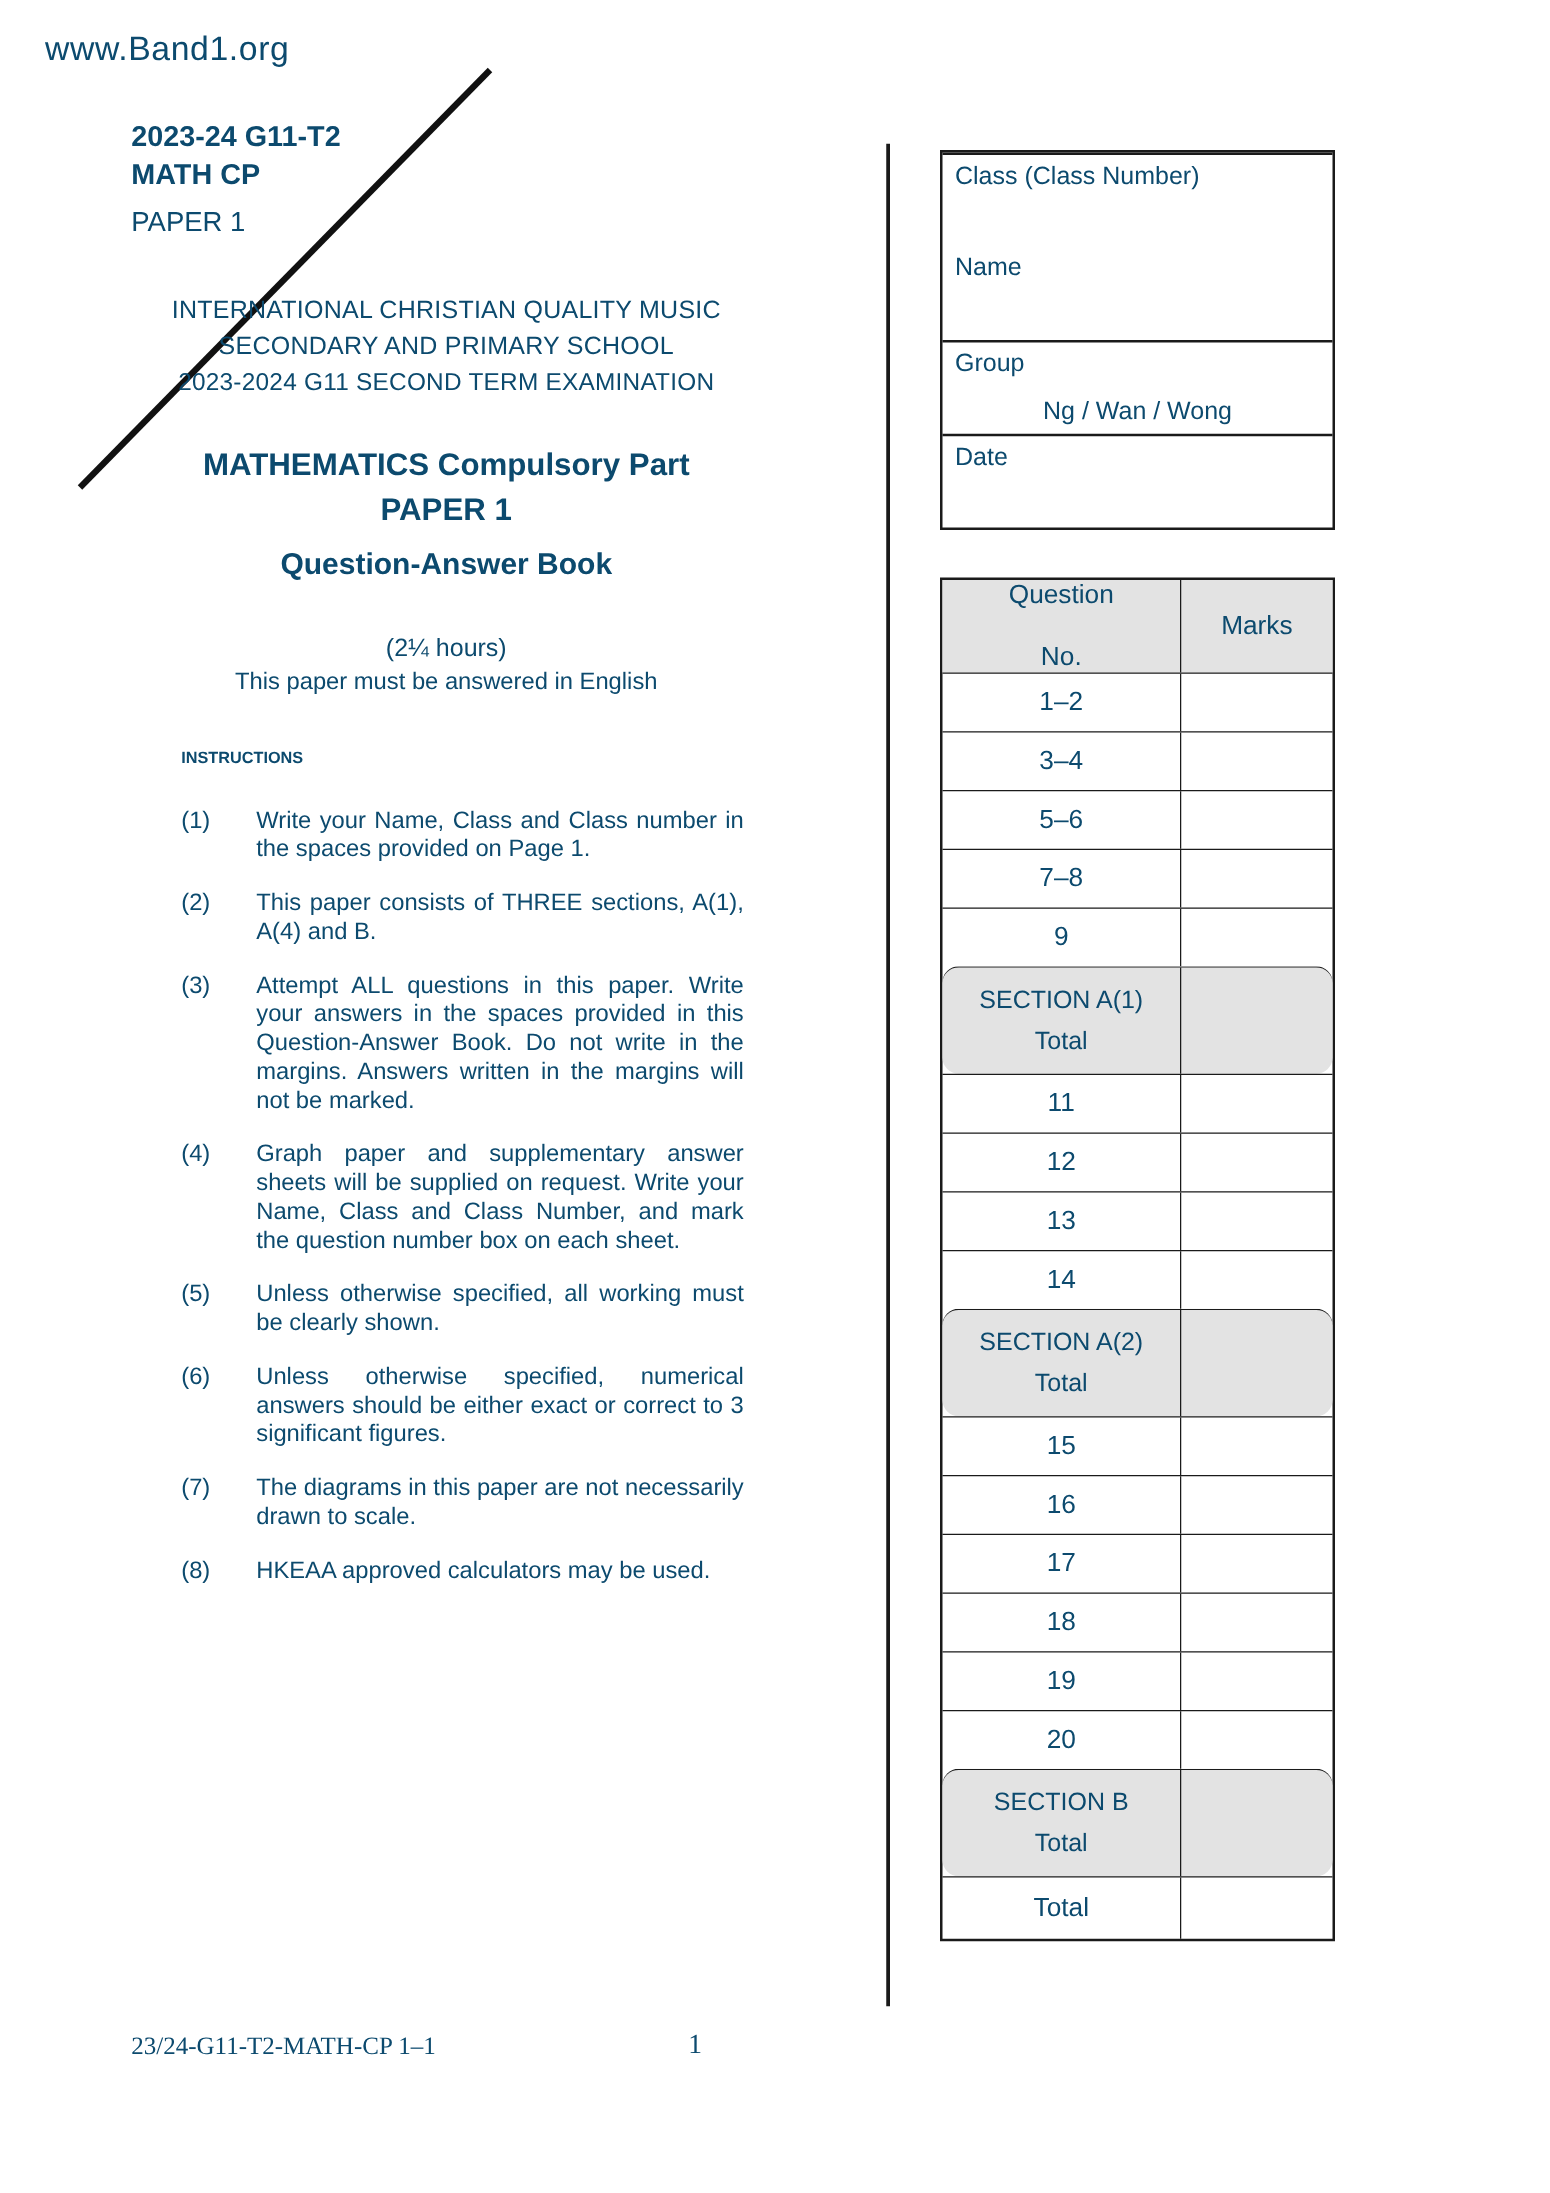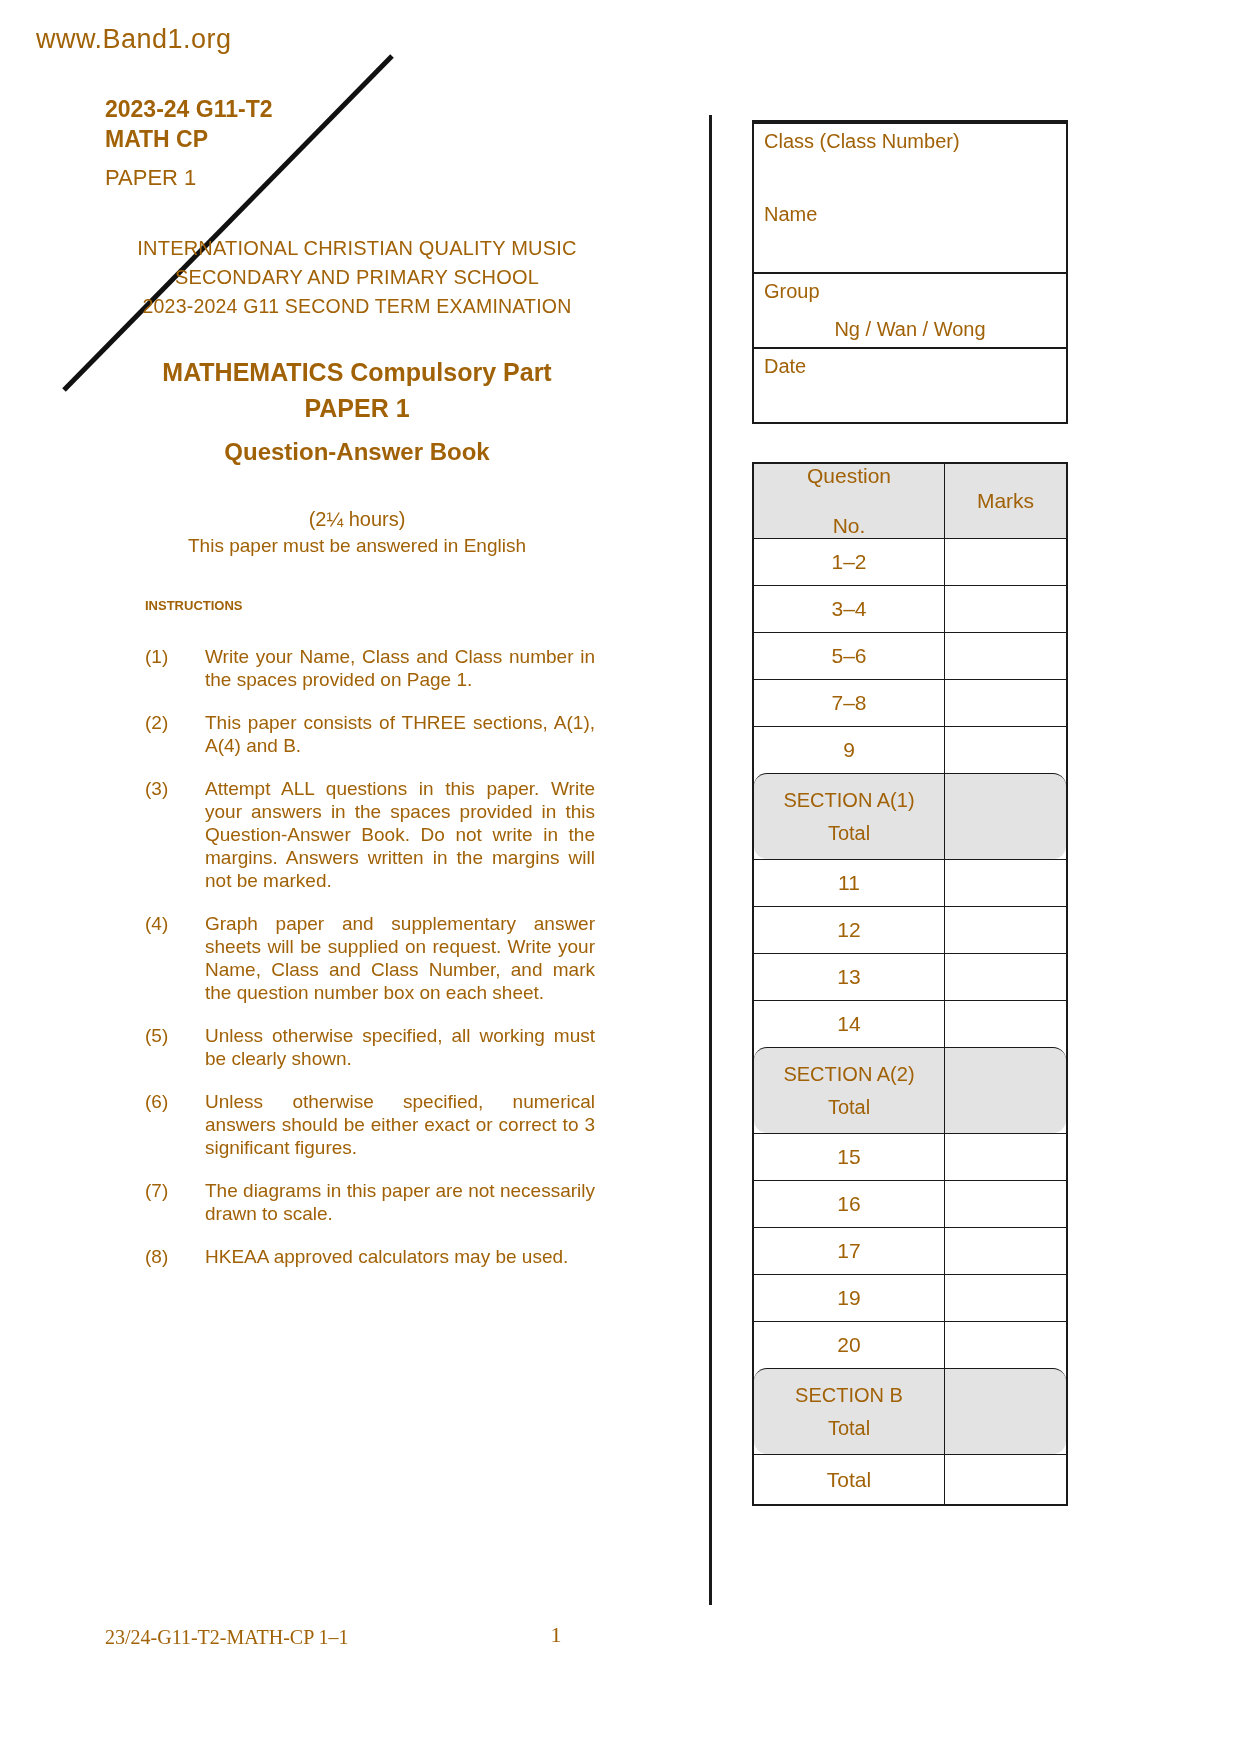"www.Band1.org" .page { color: #a16207 -> #0c4a6e }
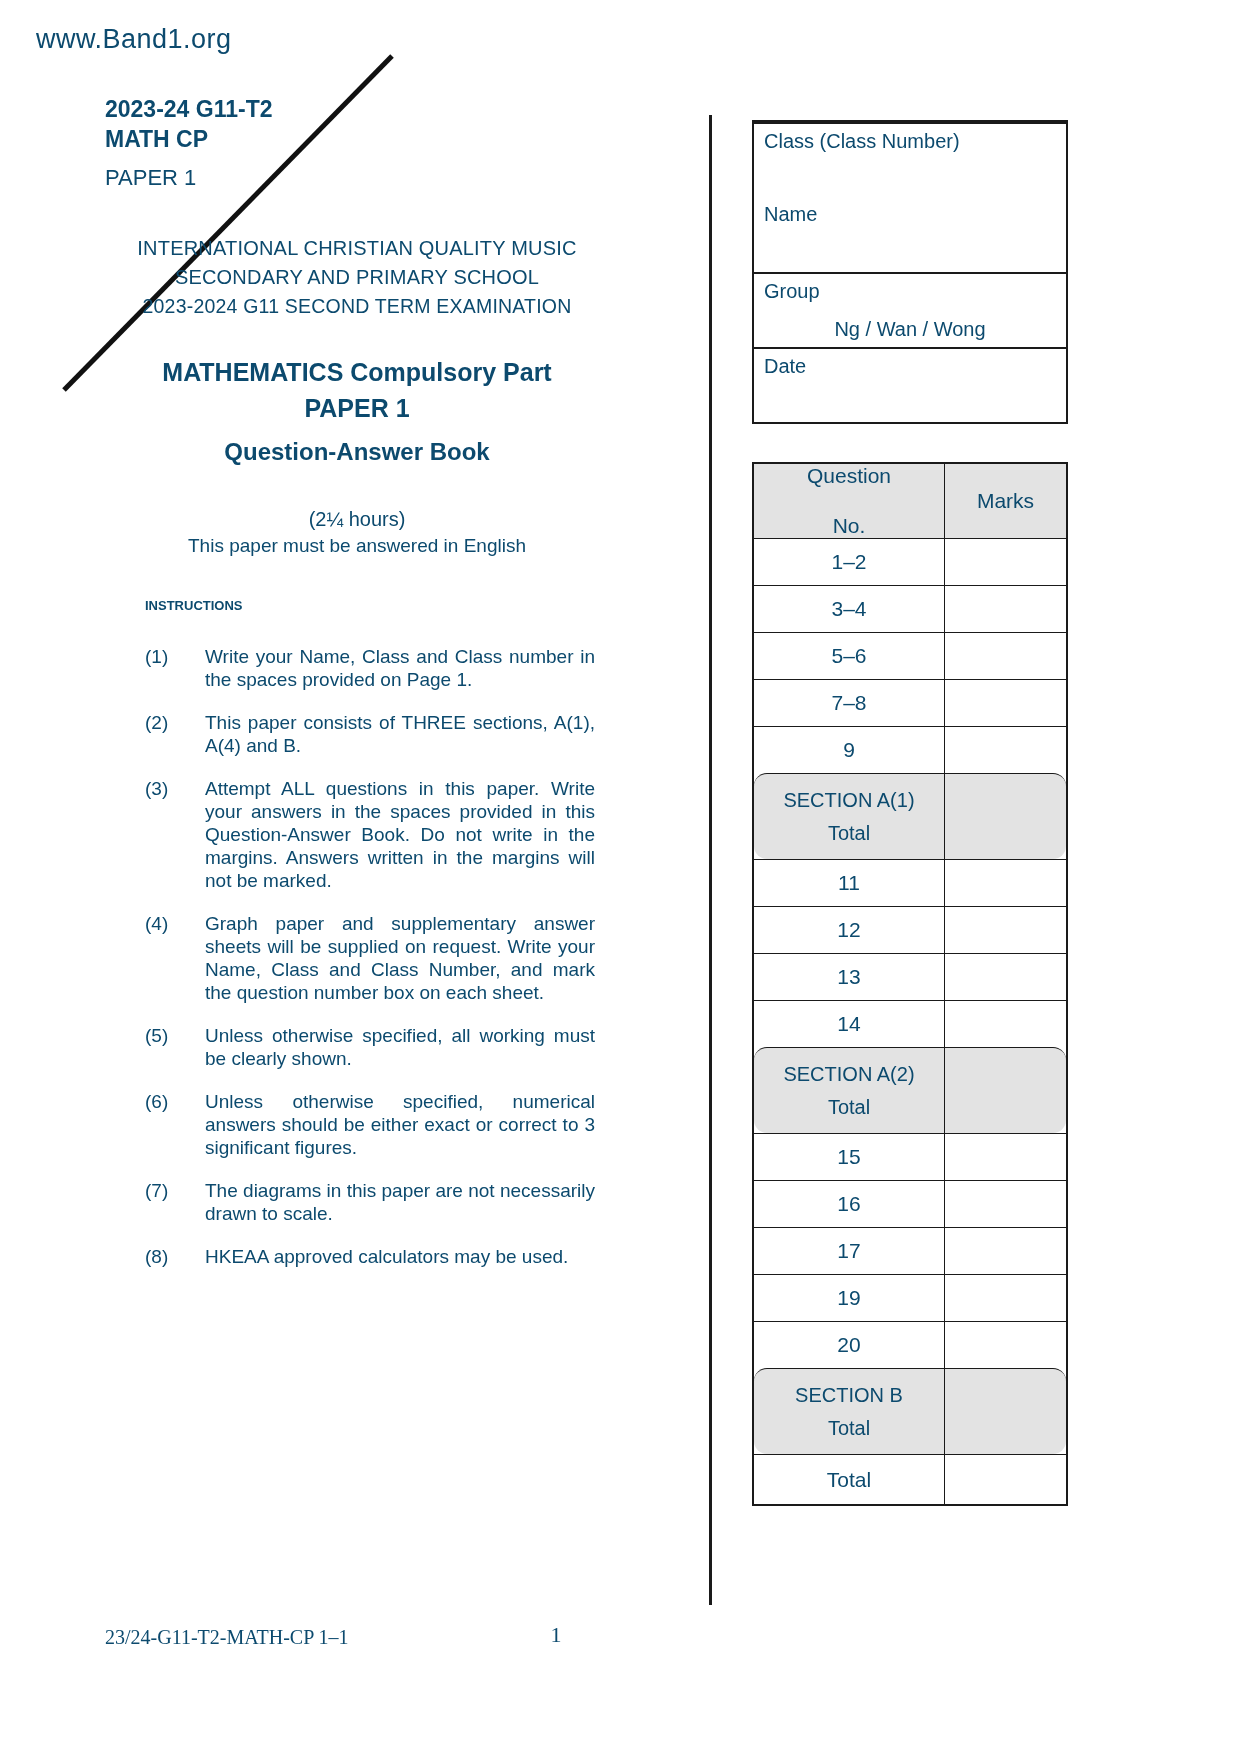"18" div.mt-row { html: none -> <div> <div> <div>18</div> </div> <div></div> </div> }
